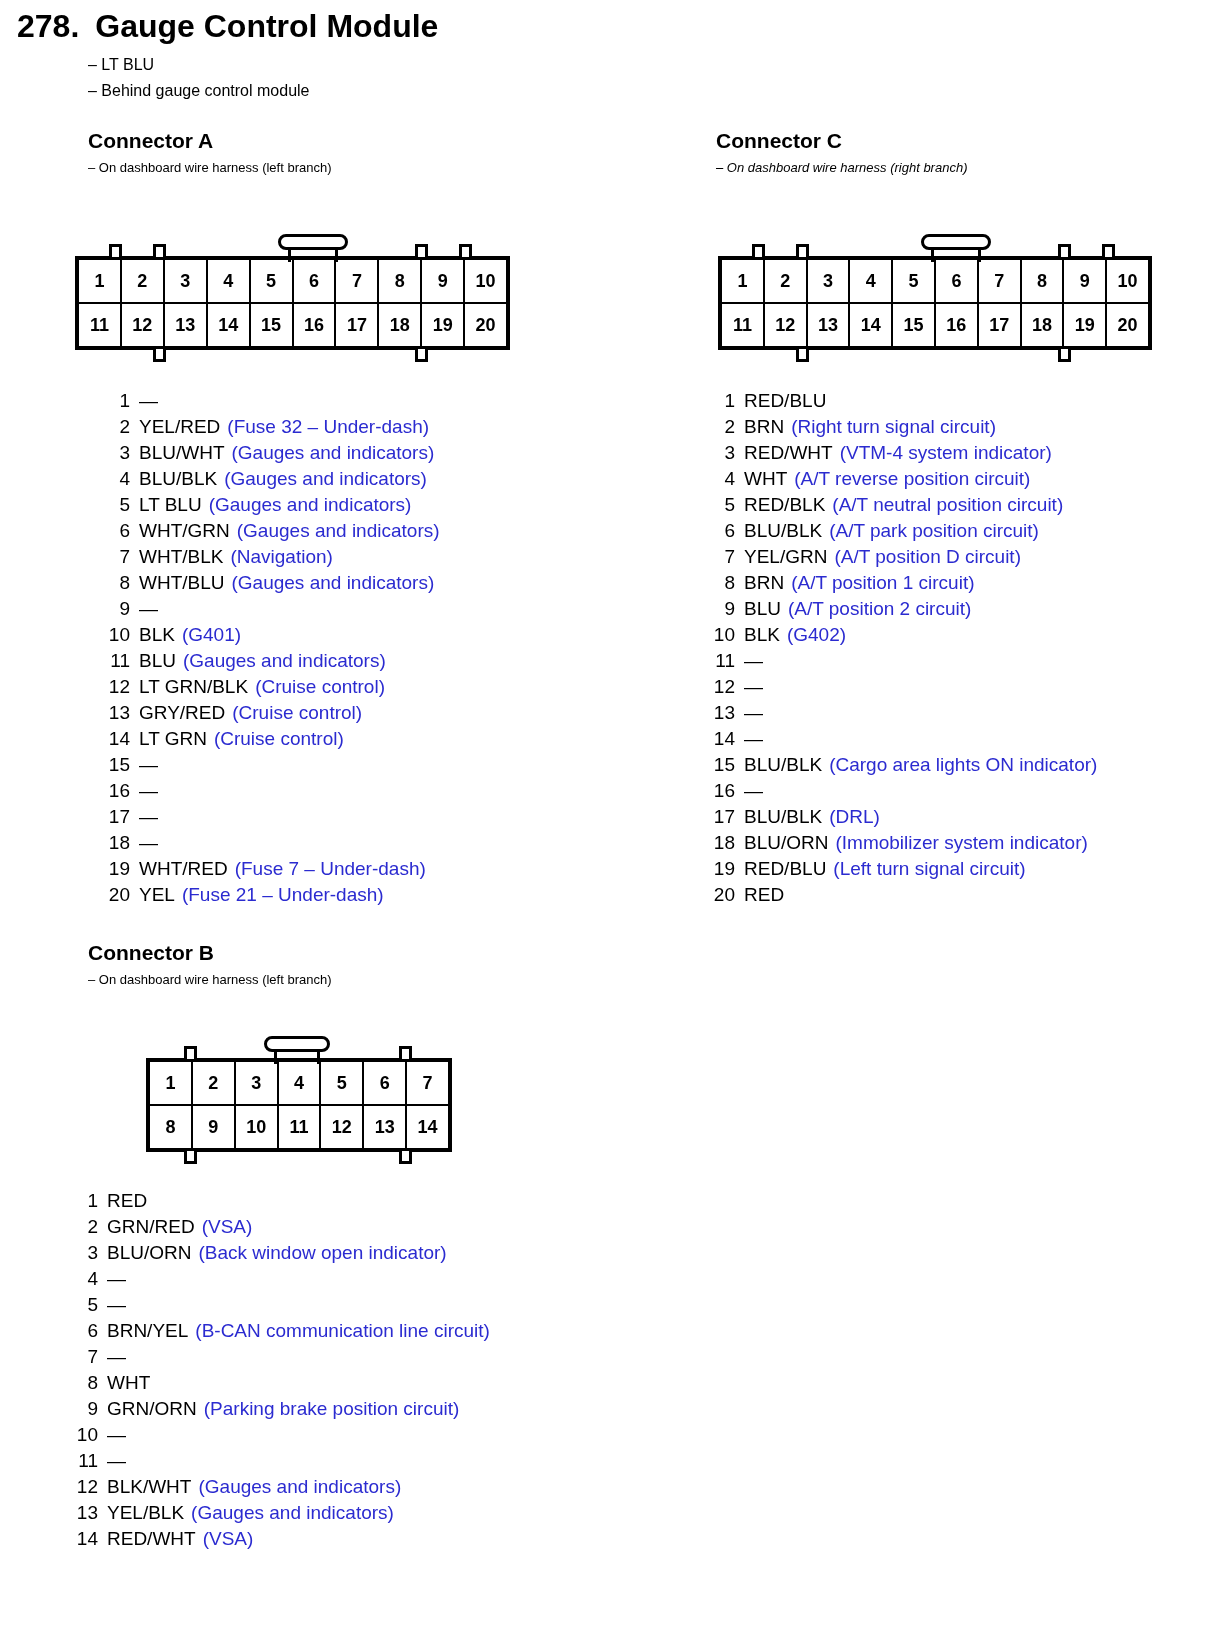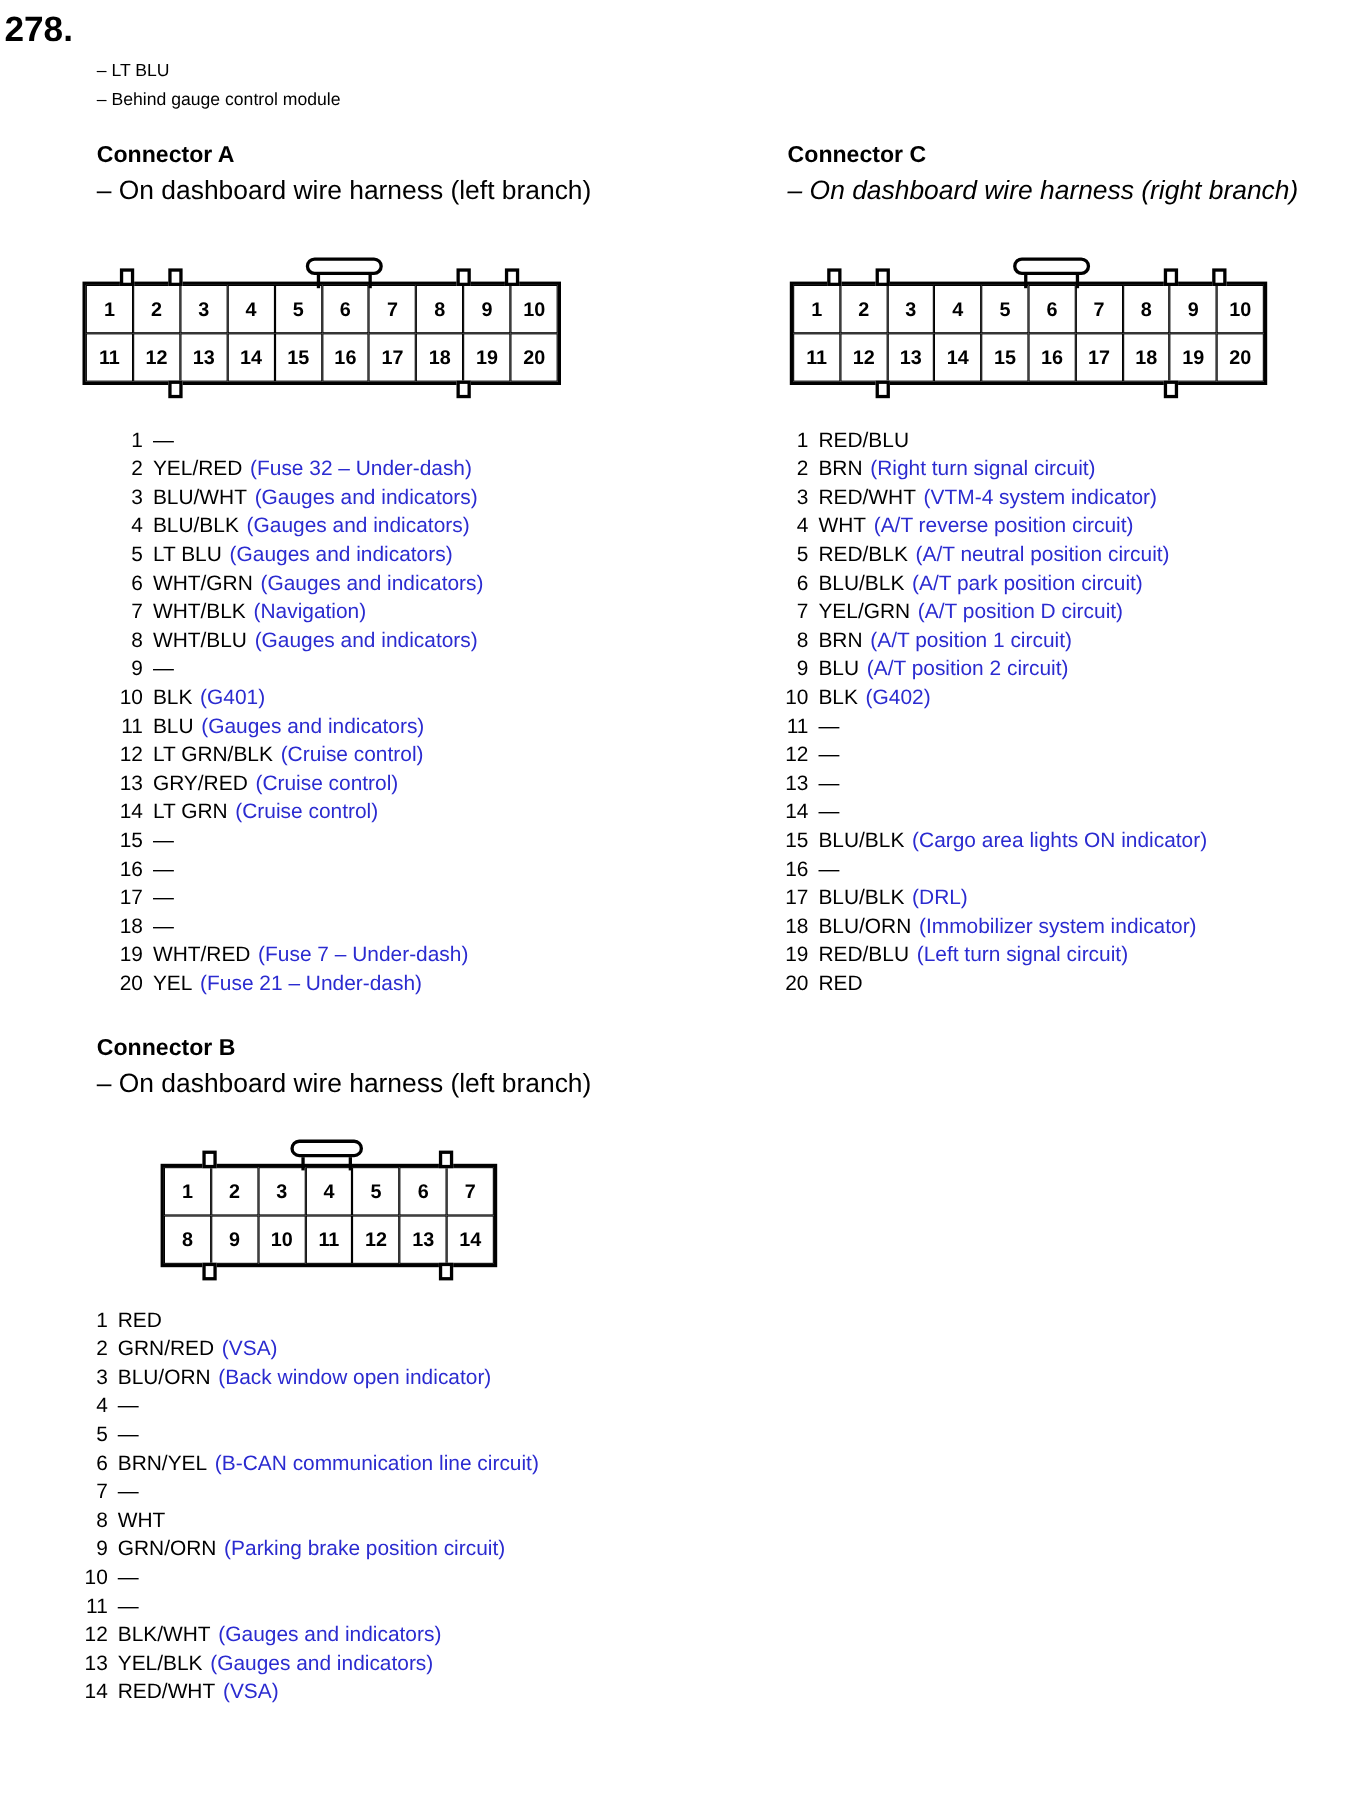"278." .page-title { left: 4px -> 17px }
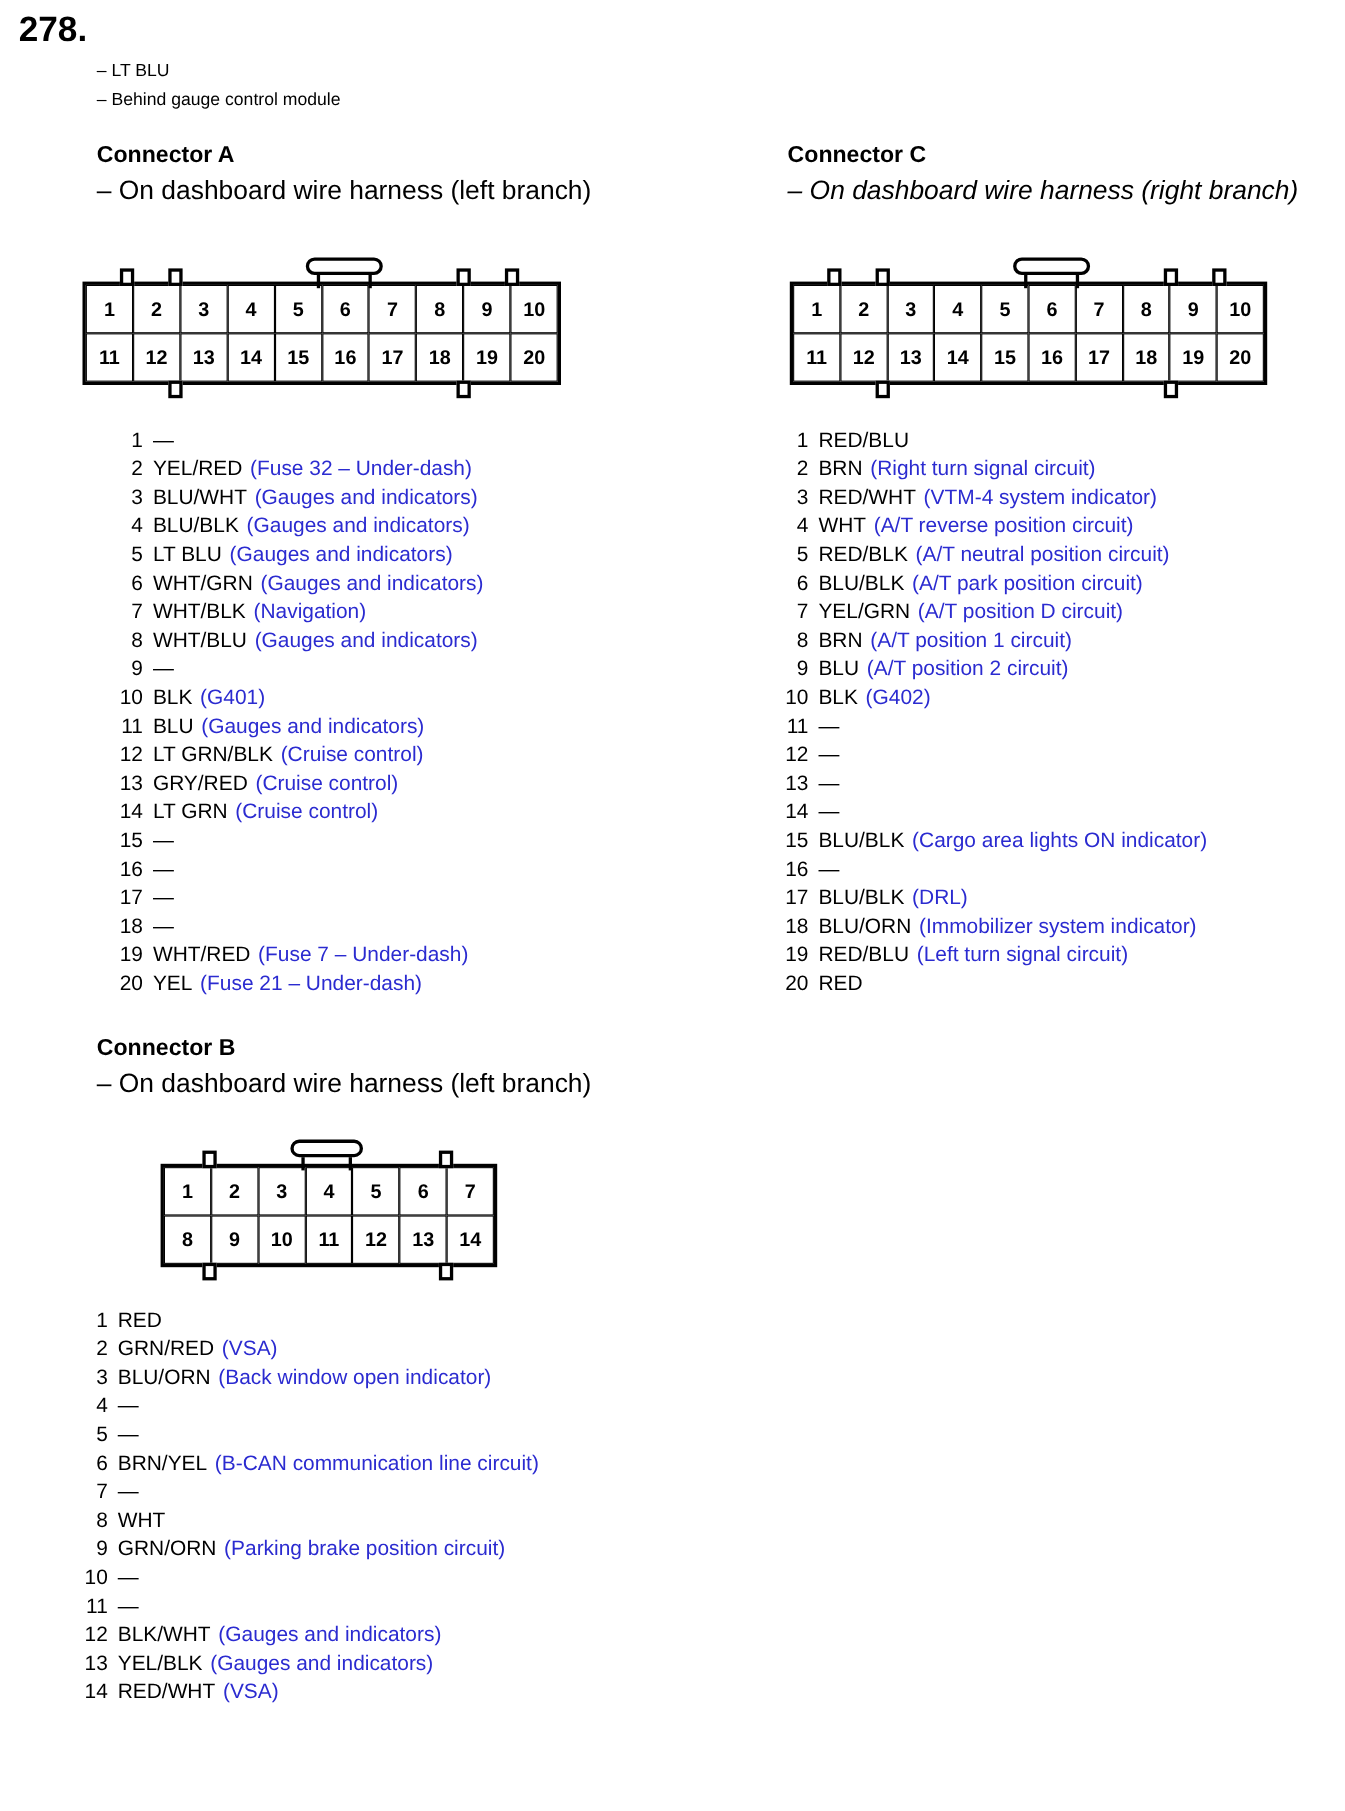"Gauge Control Module" span { html: none -> <span>Gauge Control Module</span> }
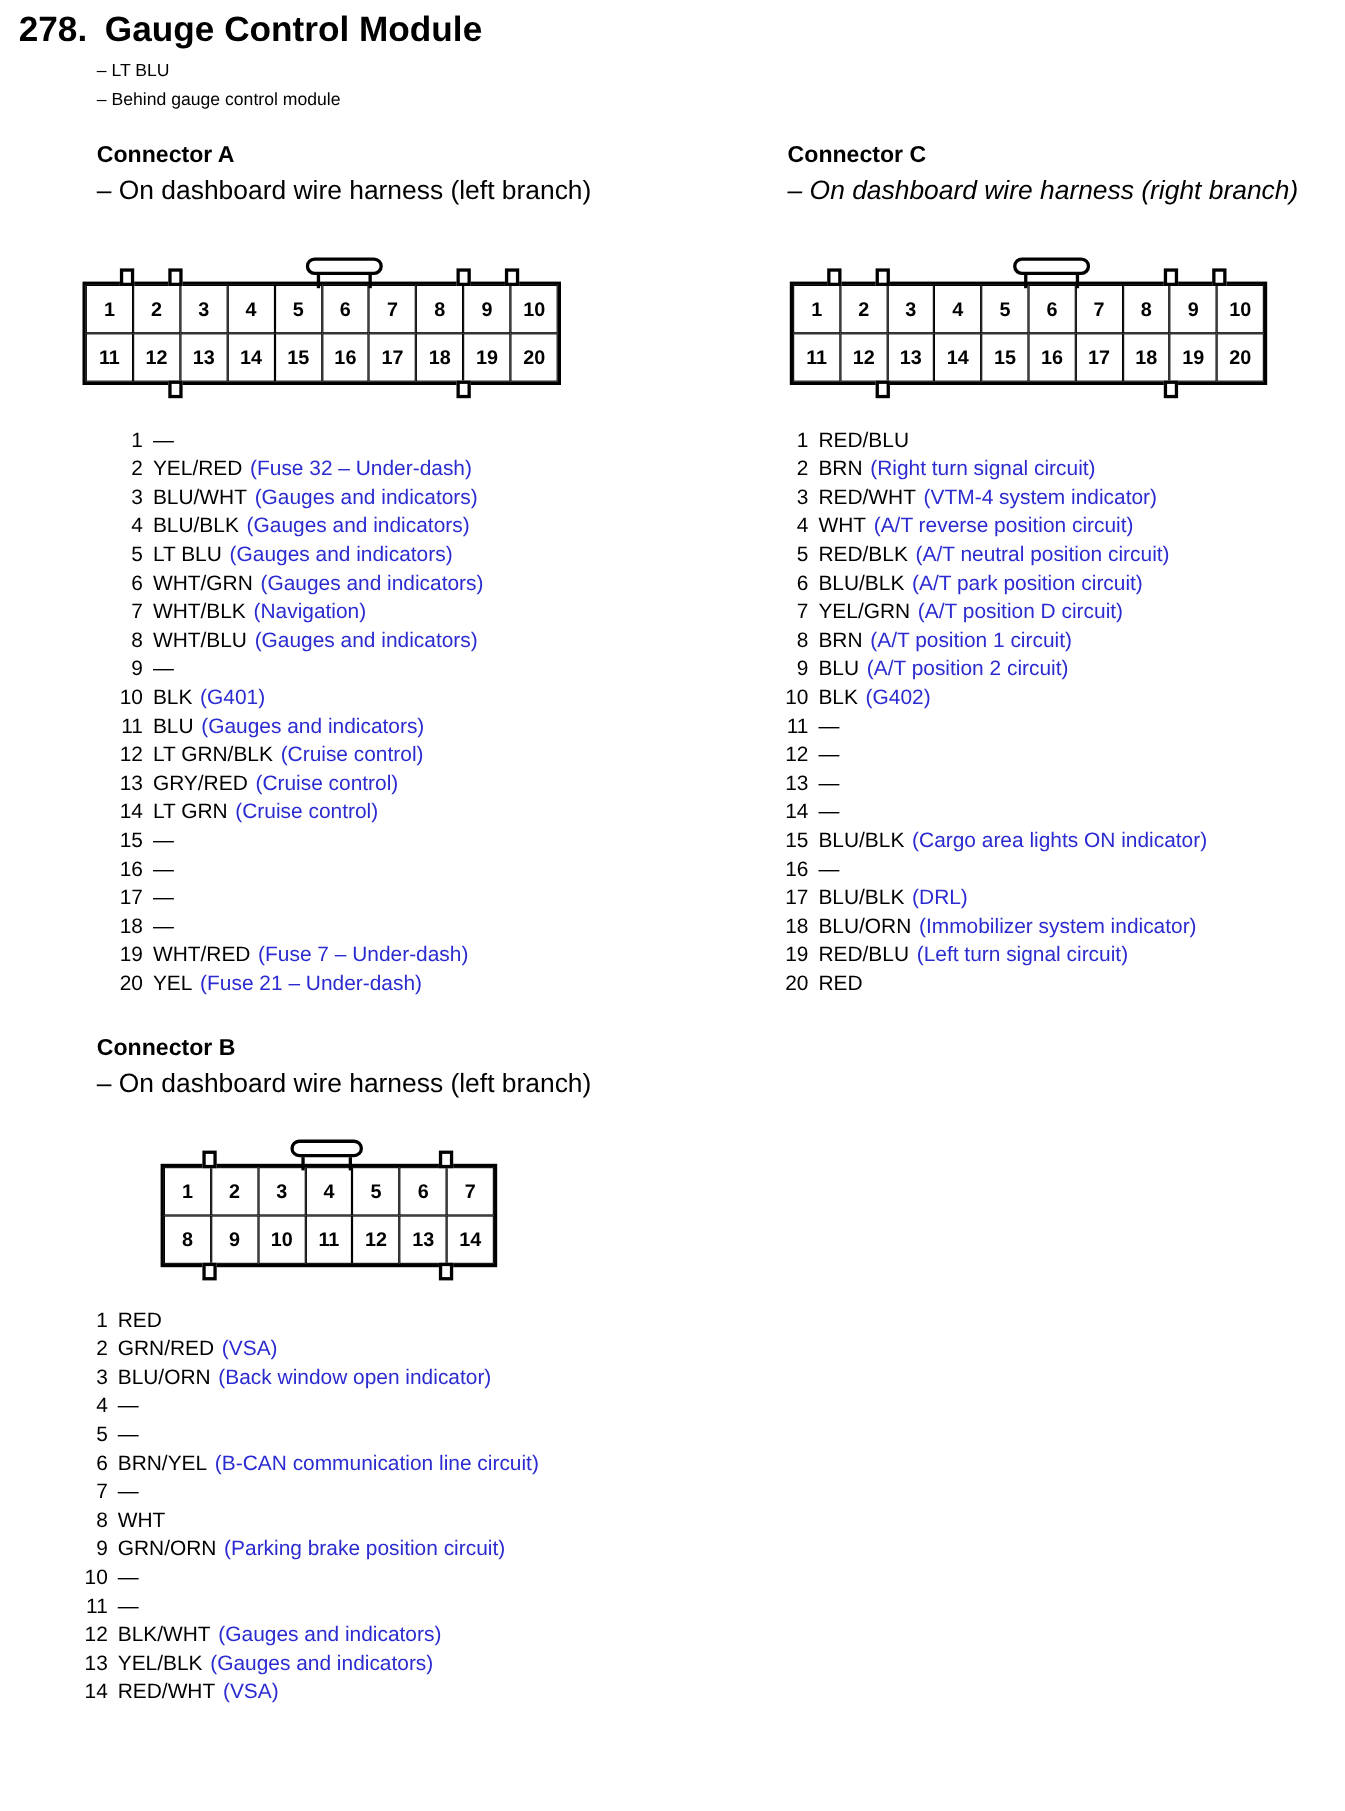"– On dashboard wire harness" .conn-sub { font-size: 24px -> 13px }
